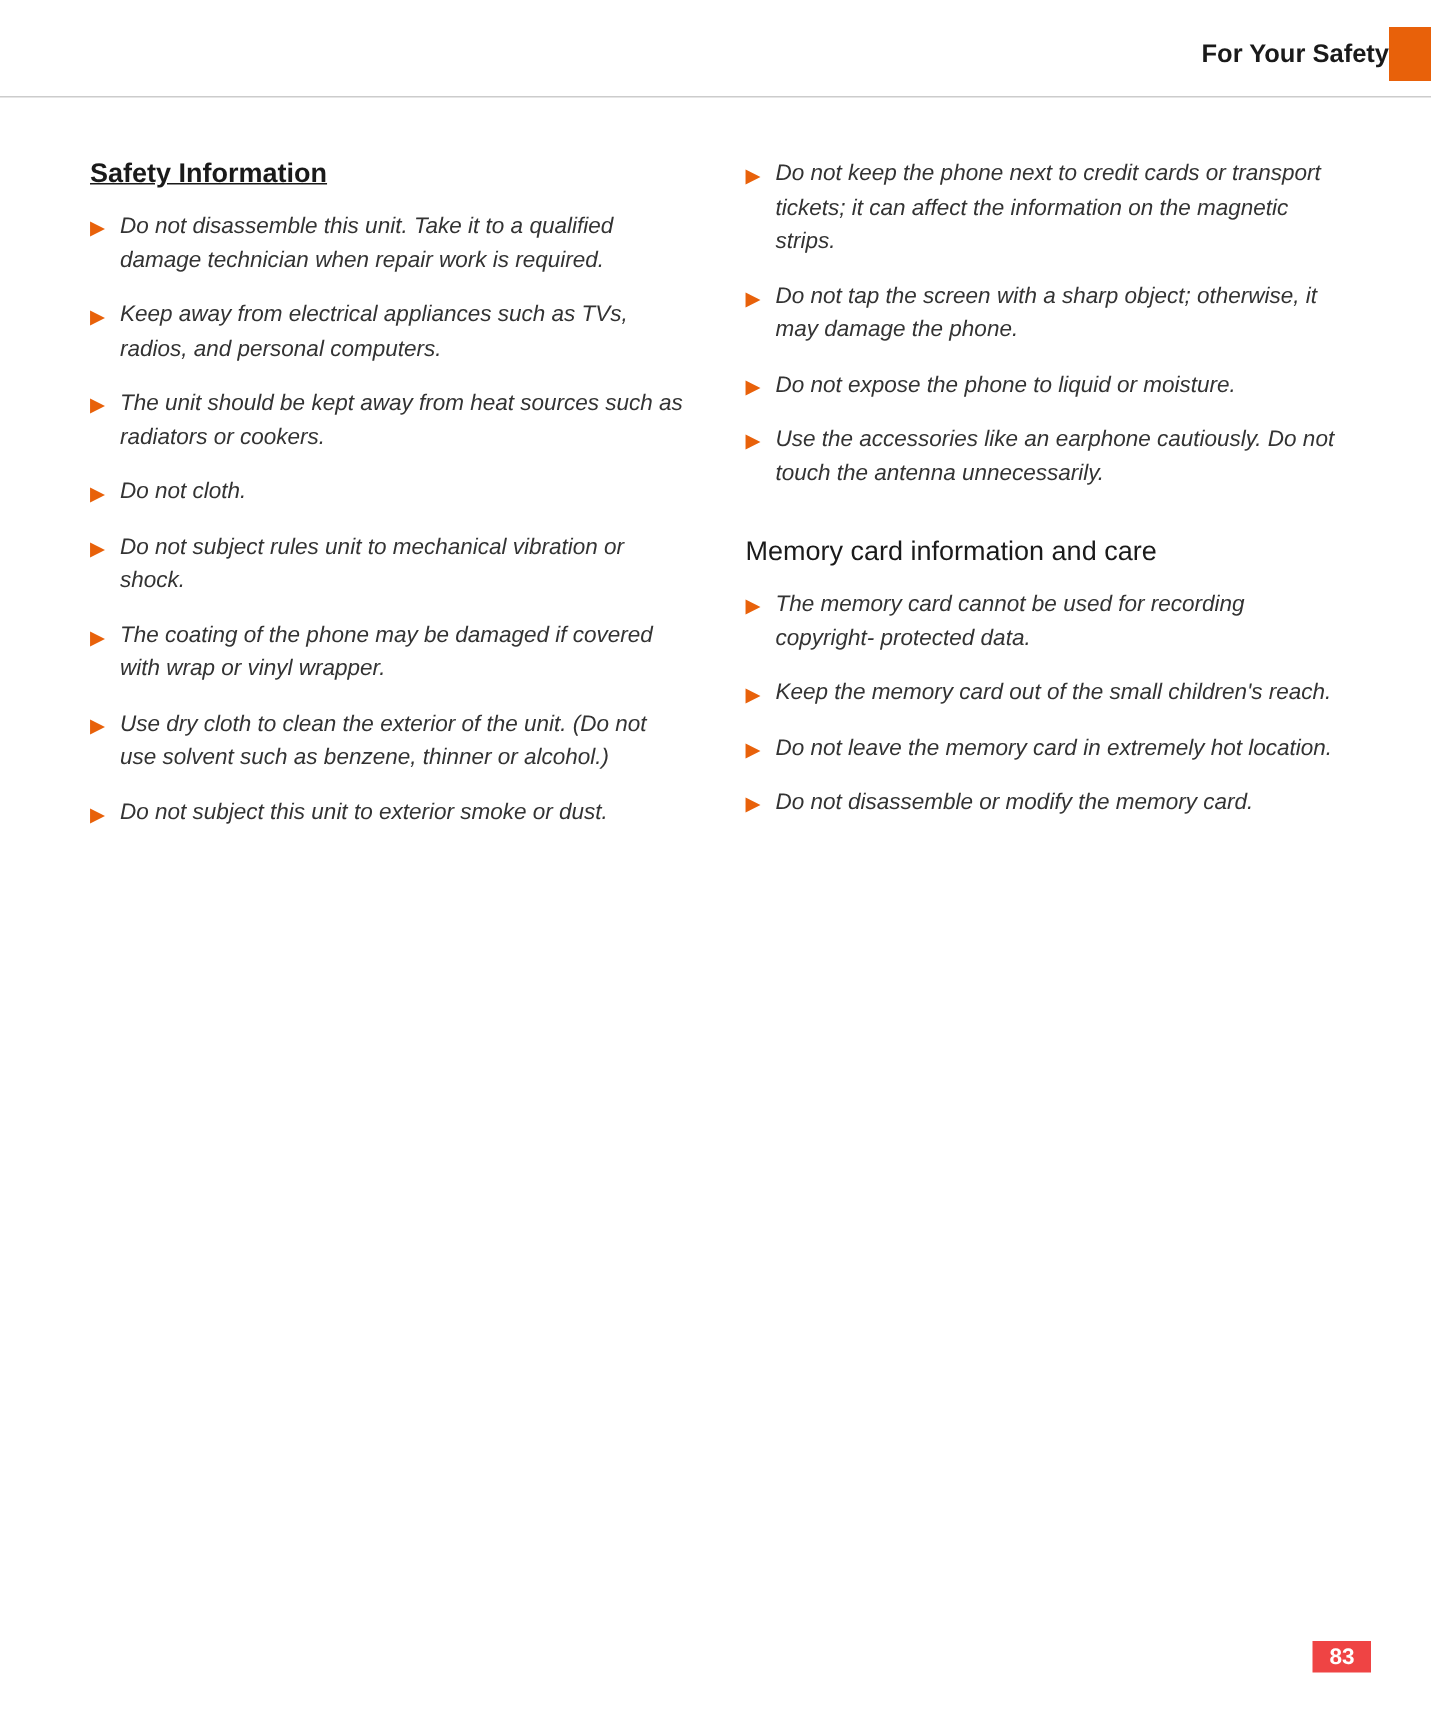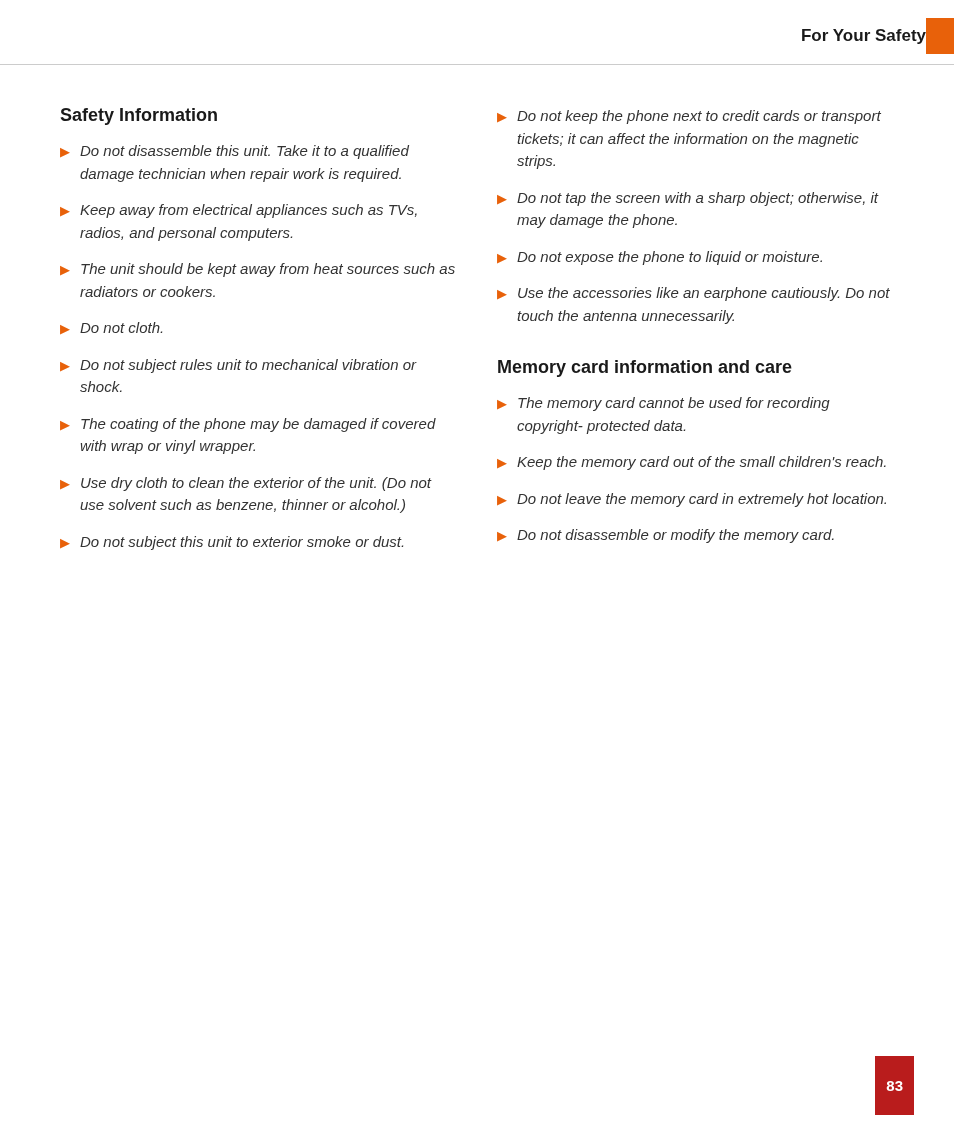"Safety Information" .section-title { text-decoration: none -> underline }
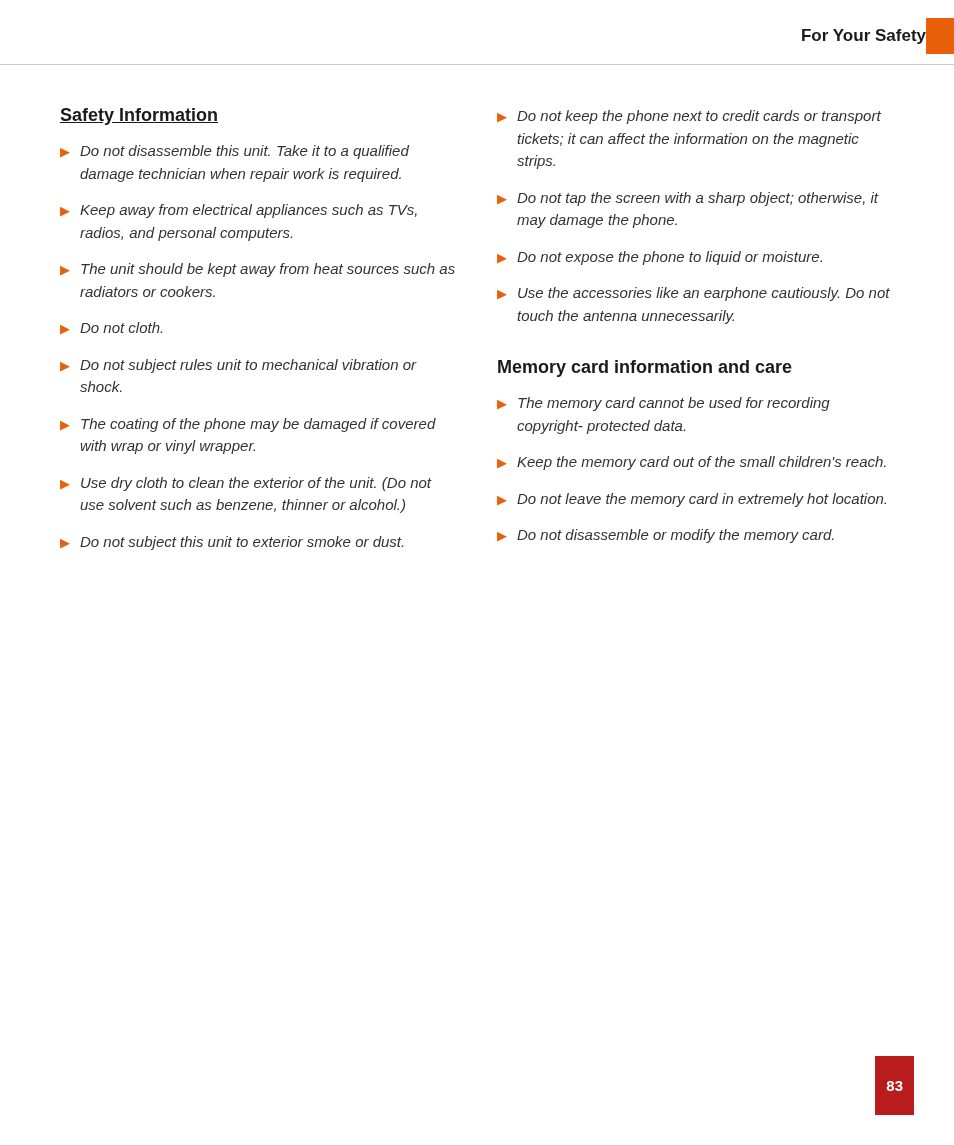"Memory card information and care" .memory-section-title { font-weight: bold -> normal }
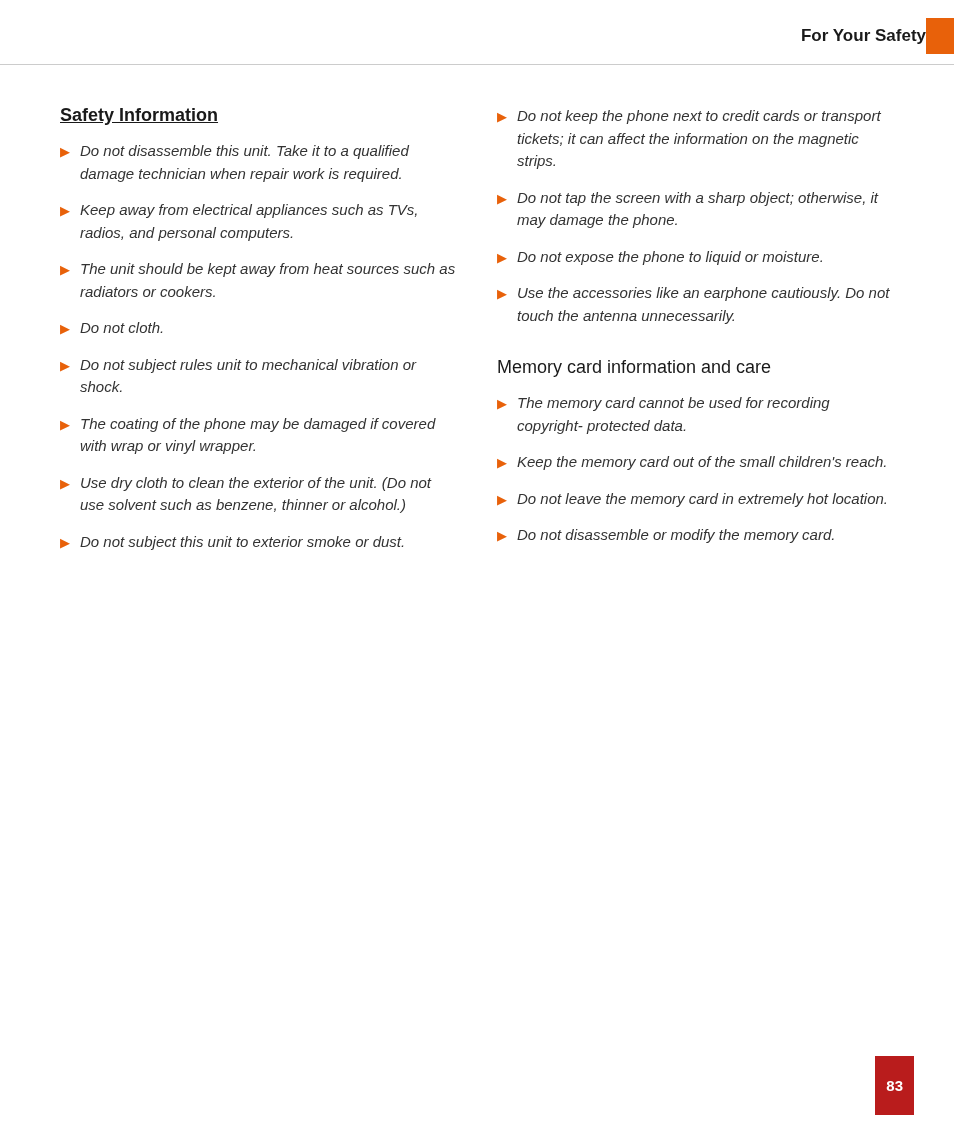"83" .page-number { background-color: #b91c1c -> #ef4444; padding: 21px 11px -> 2px 11px }
